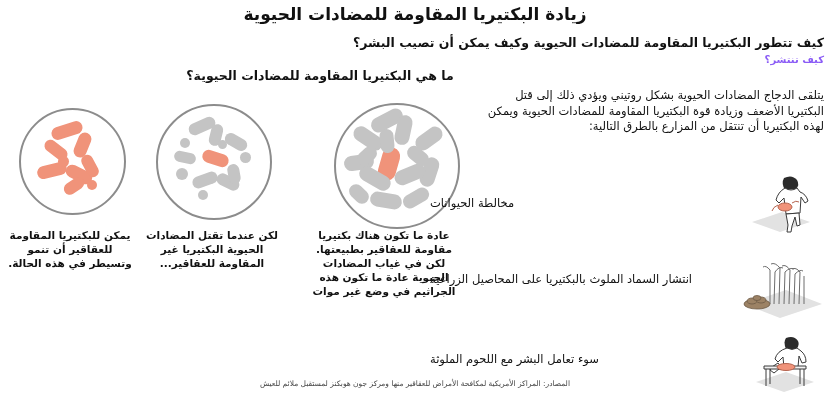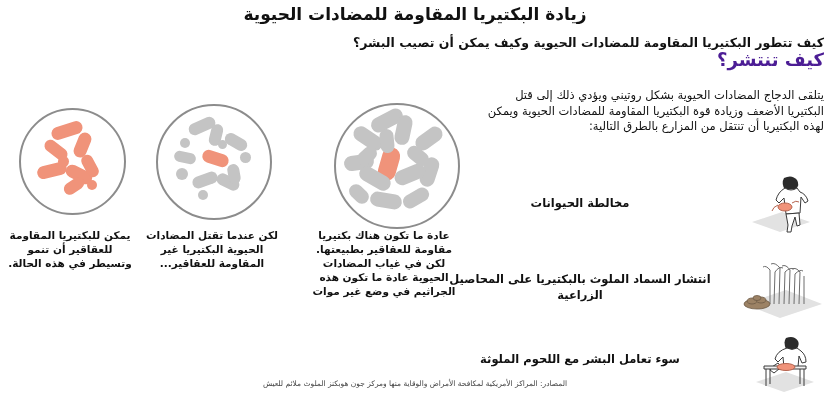"كيف تنتشر؟" .intro-q2 { color: #4c1d95 -> #8b5cf6; font-size: 18px -> 10px }
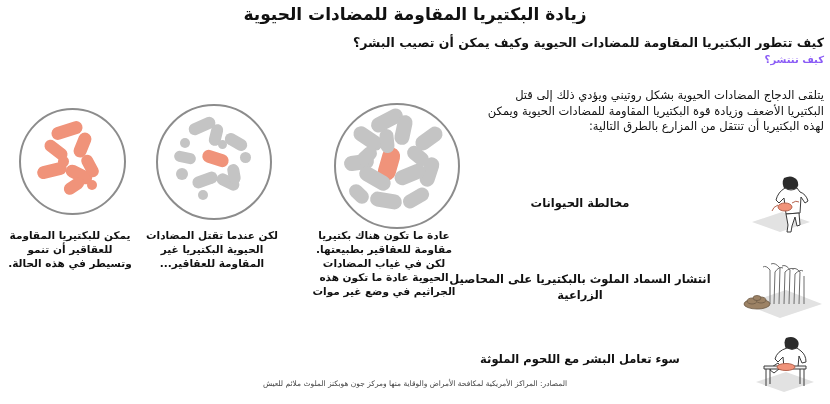"ما هي البكتيريا المقاومة للمضادات" div.left-heading { html: none -> <div>ما هي البكتيريا المقاومة للمضادات الحيوية؟</div> }
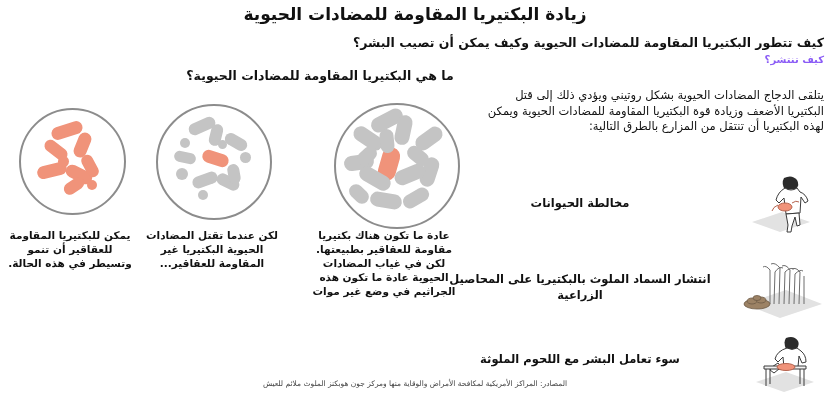"مخالطة الحيوانات" .route-label { font-weight: bold -> normal; text-align: center -> left }
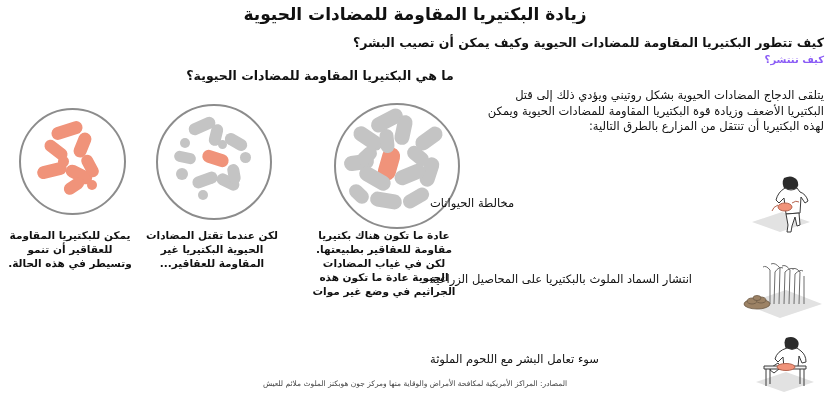"المصادر: المراكز الأمريكية لمكافحة" div.footer { text: والوقاية منها ومركز جون هوبكنز الملوث -> للعقاقير منها ومركز جون هوبكنز لمستقبل }
